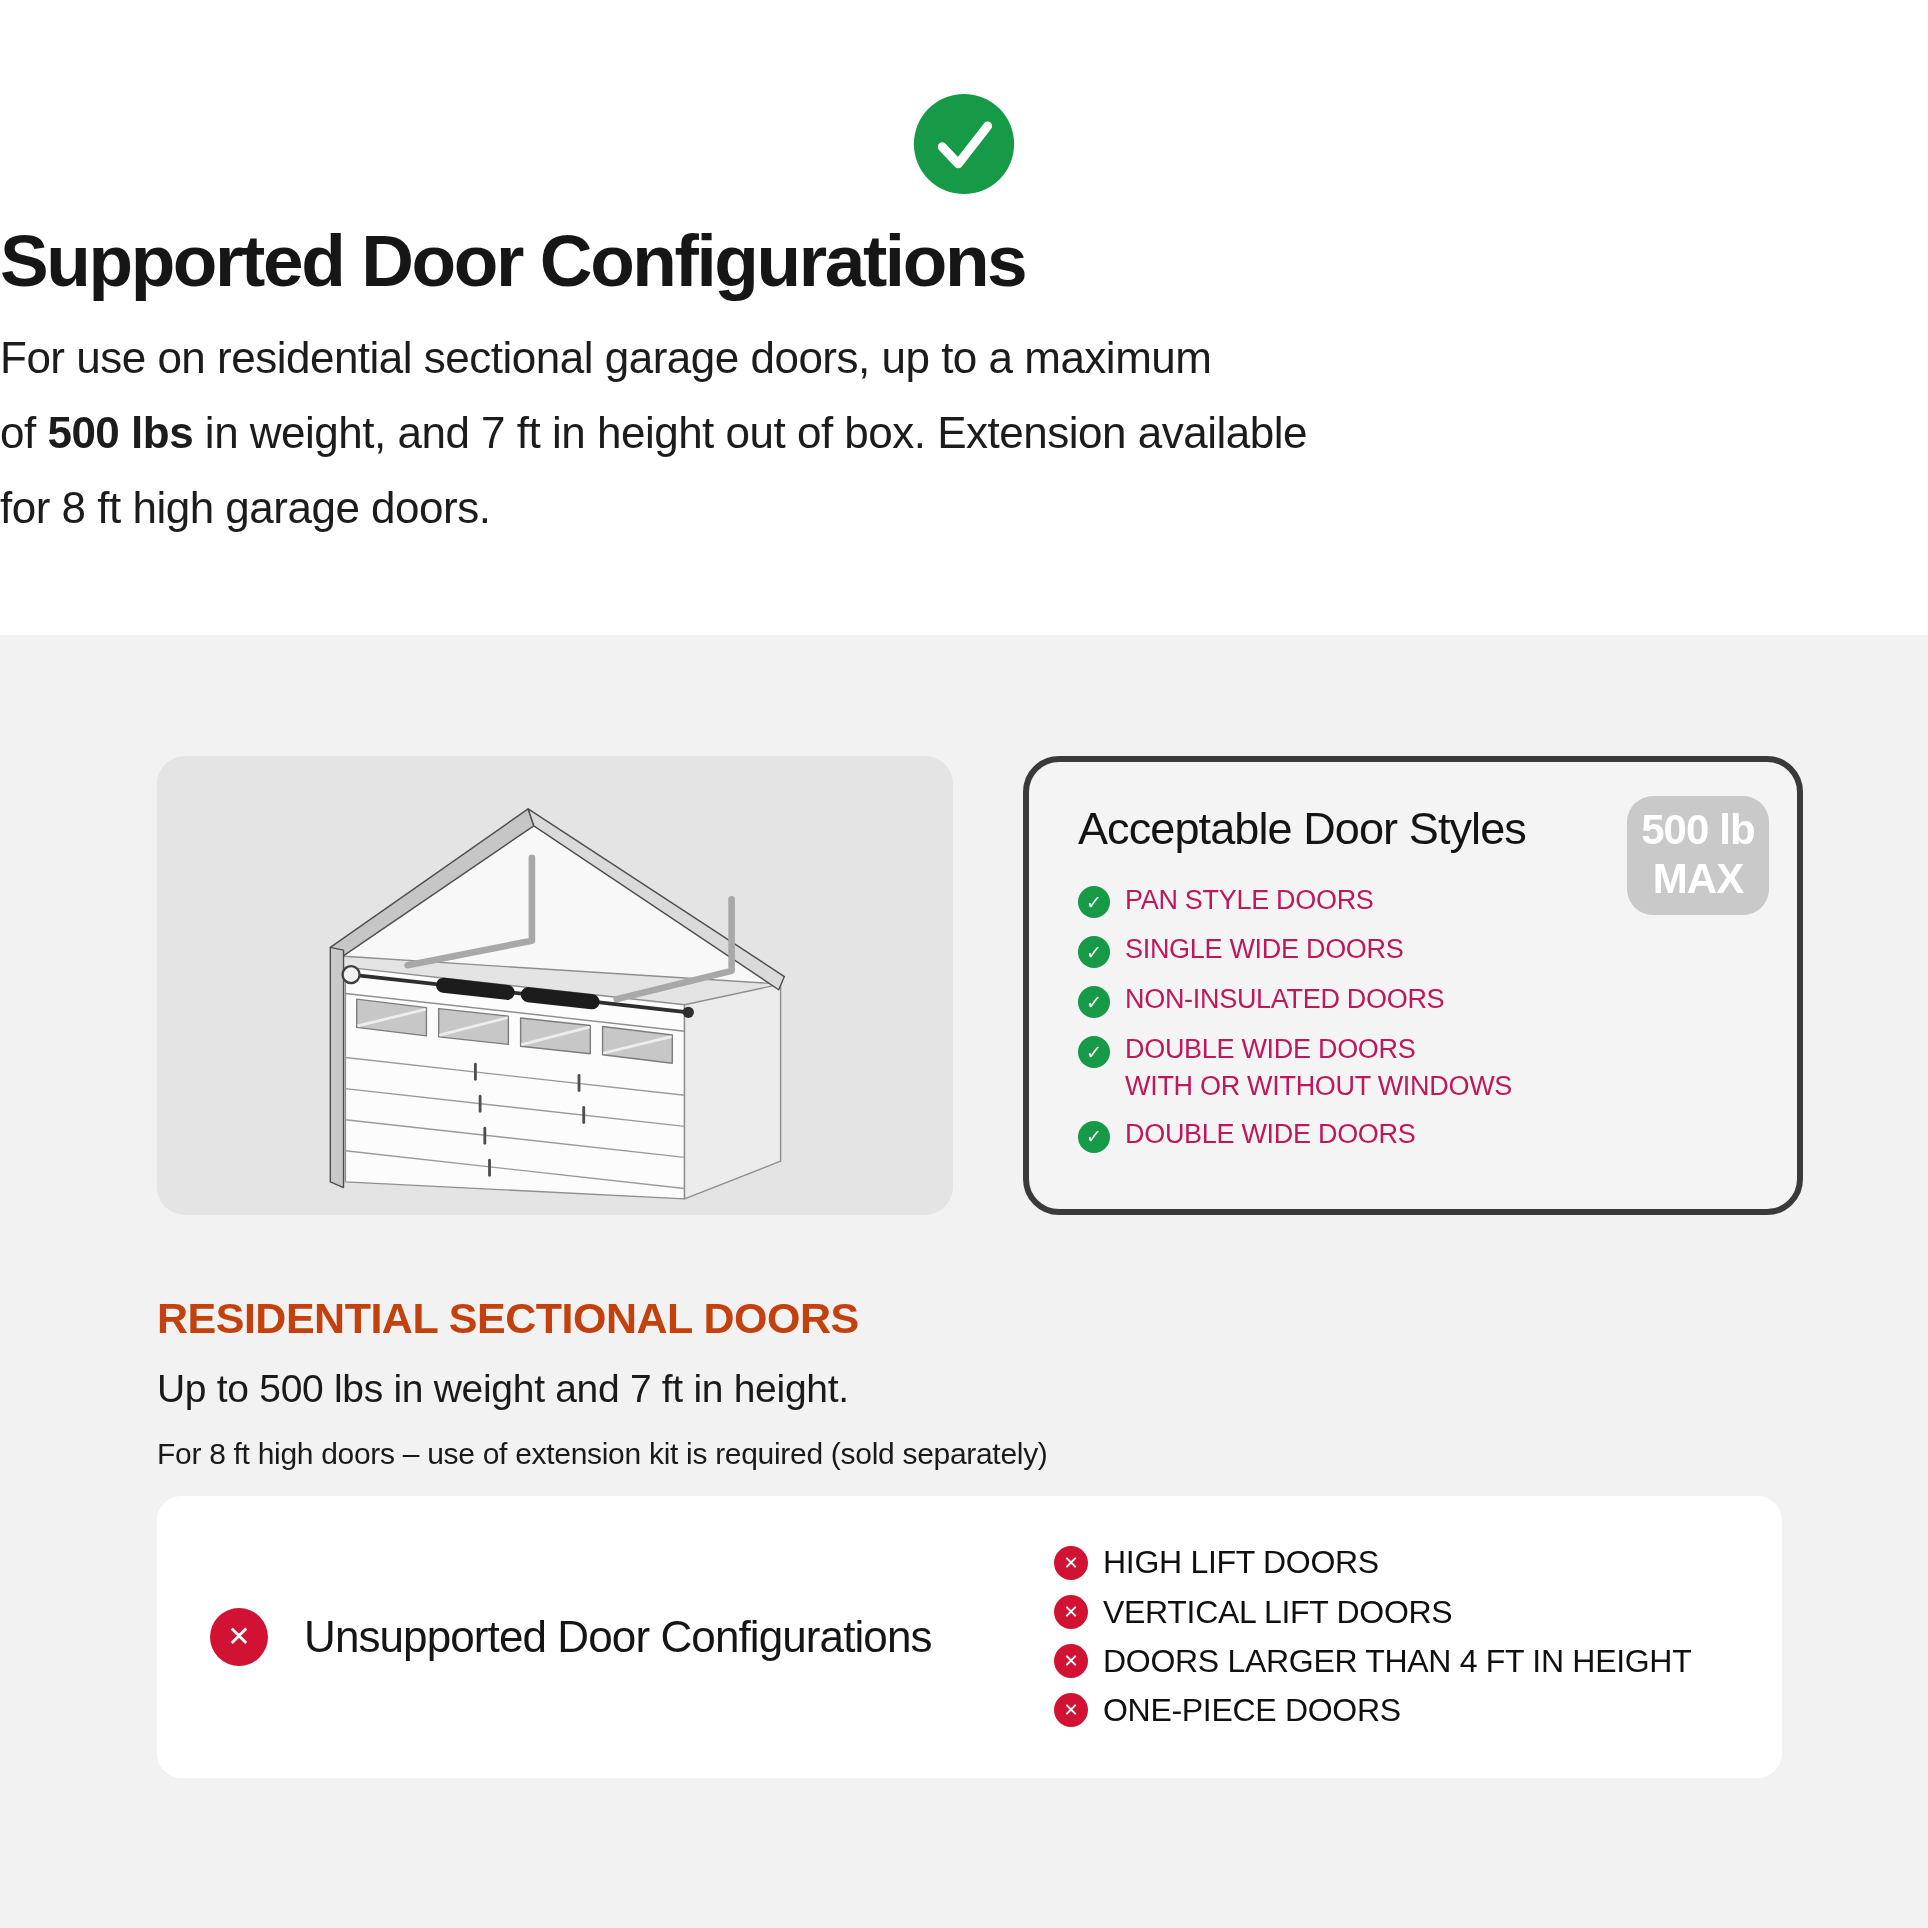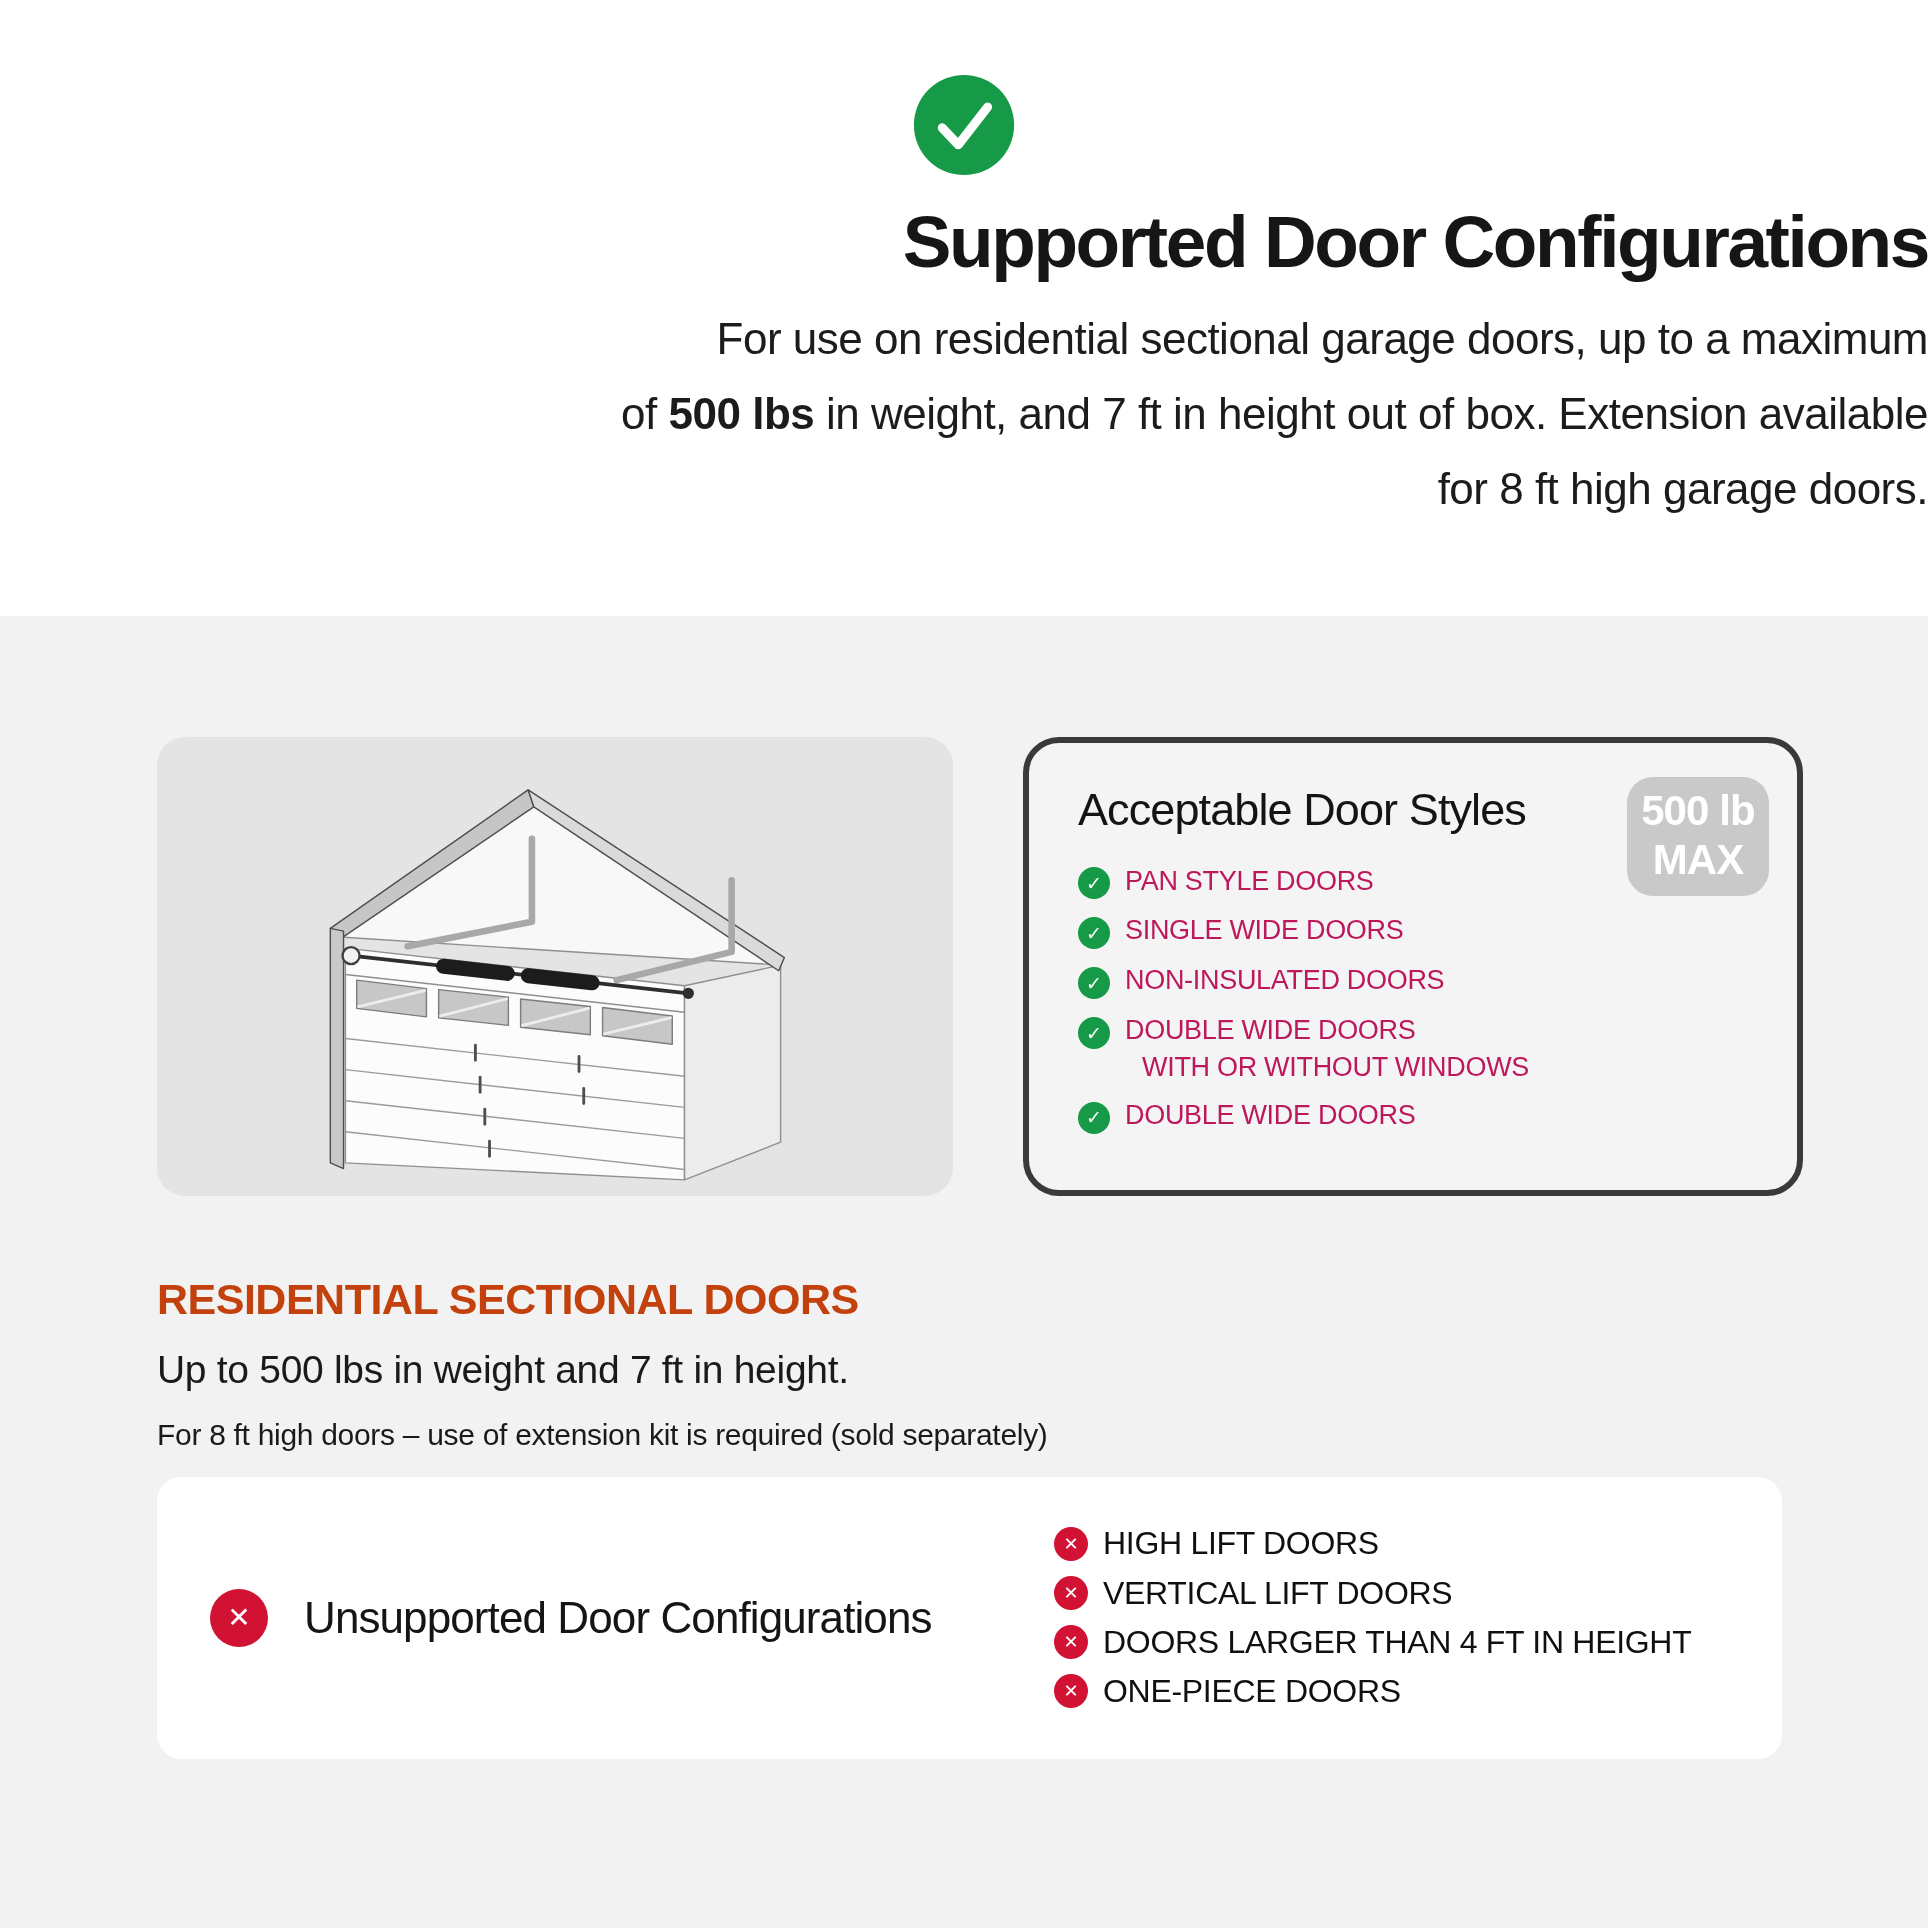"Supported Door Configurations" .hero { padding-top: 73px -> 92px; text-align: right -> left }
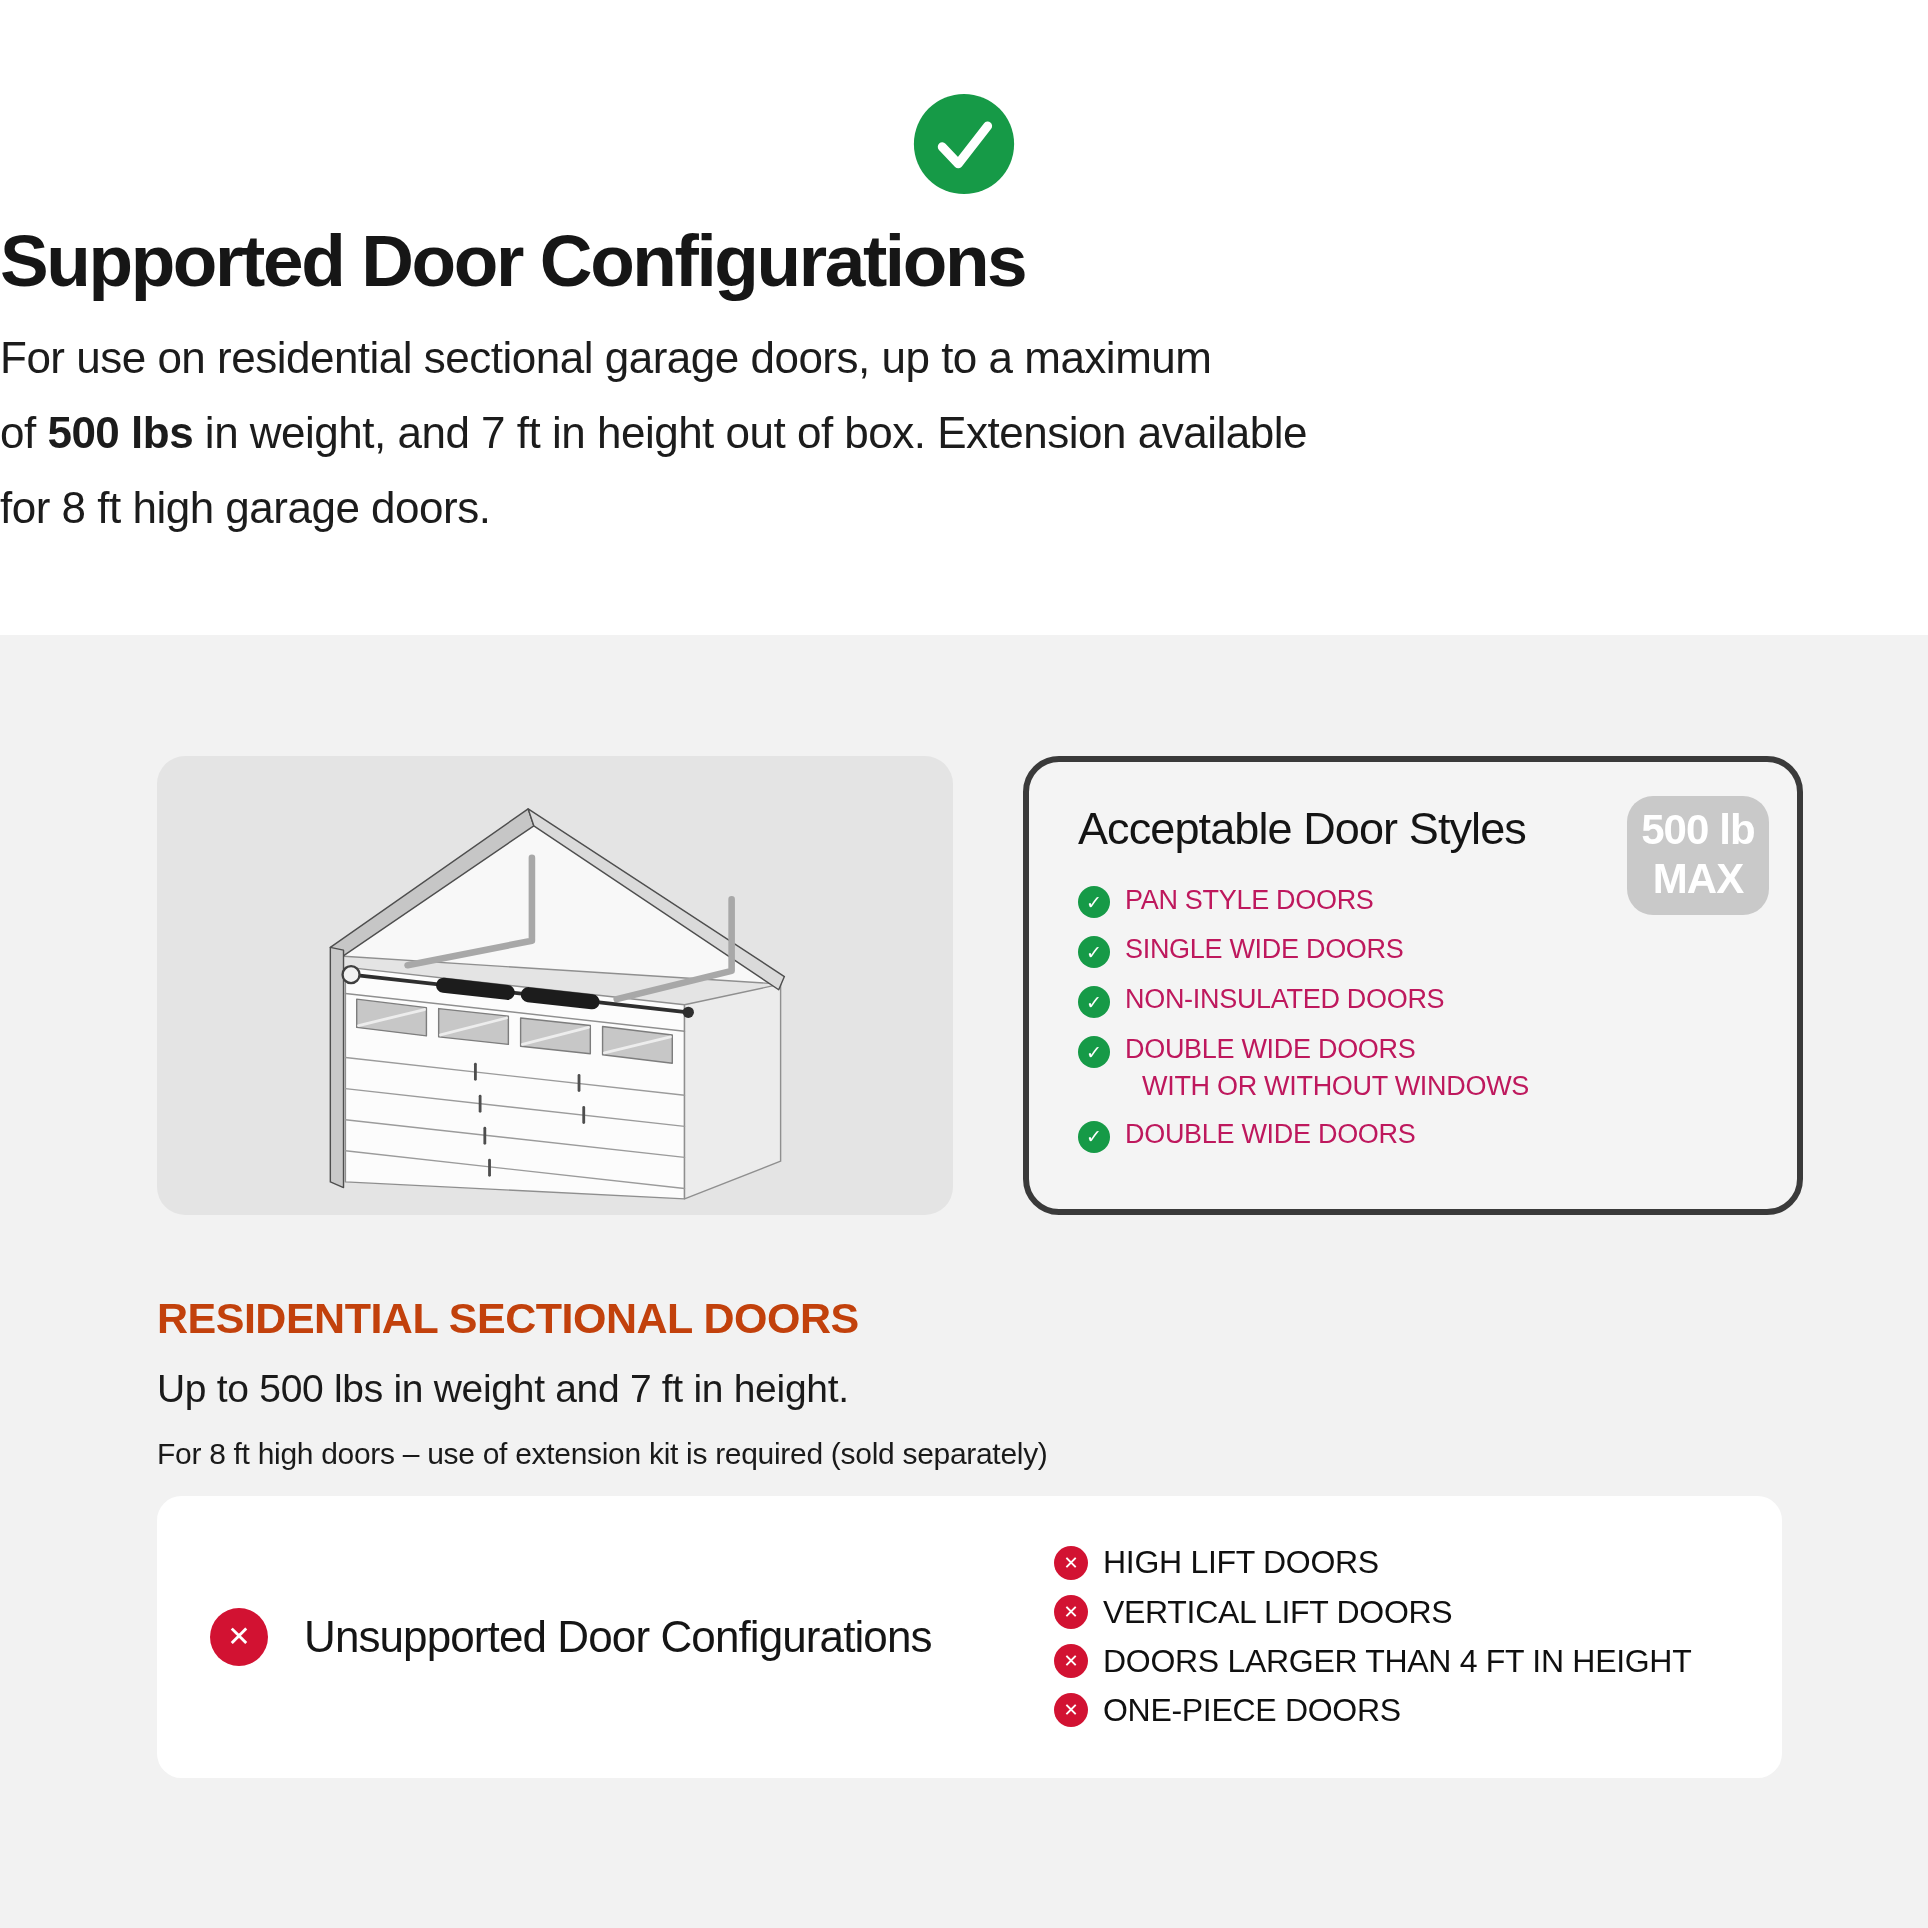"WITH OR WITHOUT WINDOWS" .check-sub { margin-left: 17px -> none }
